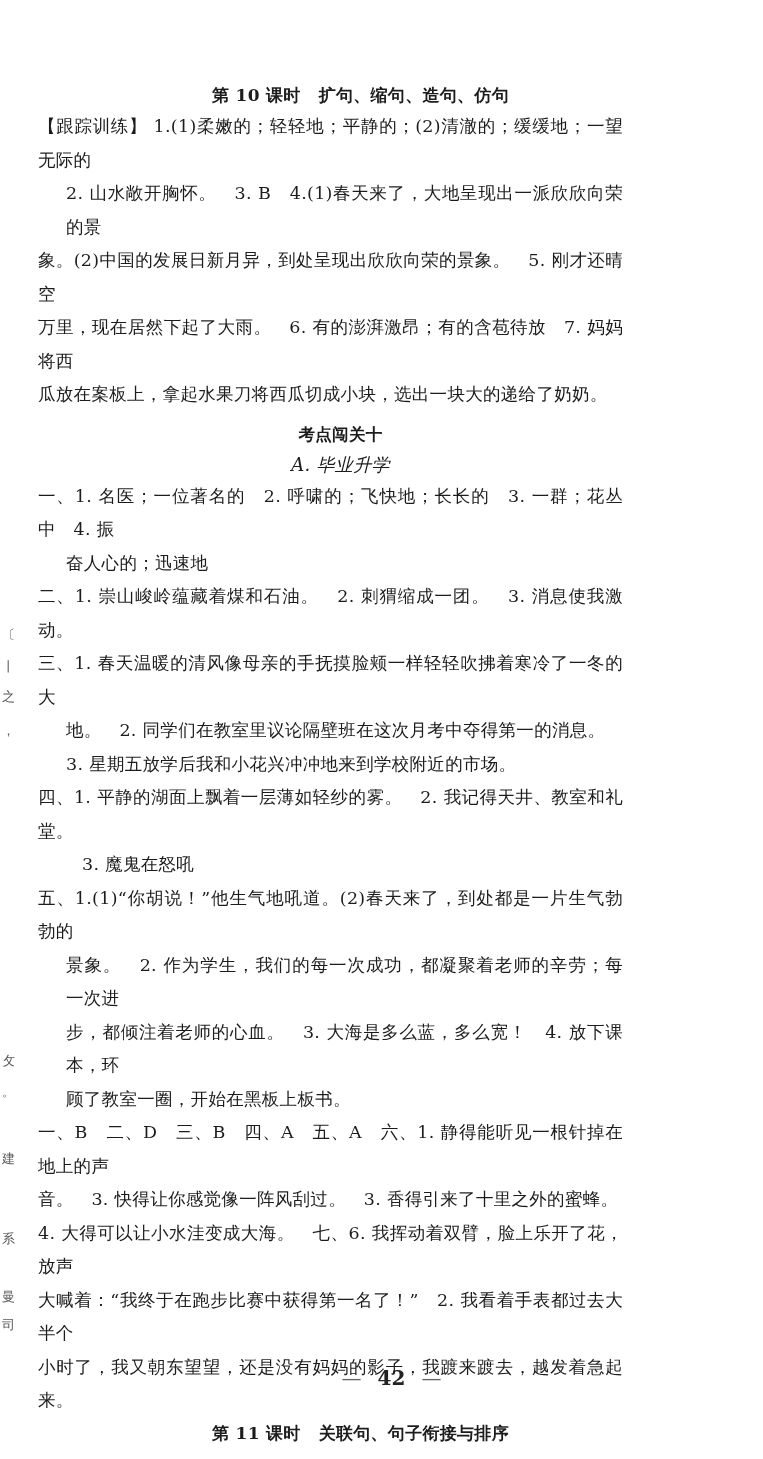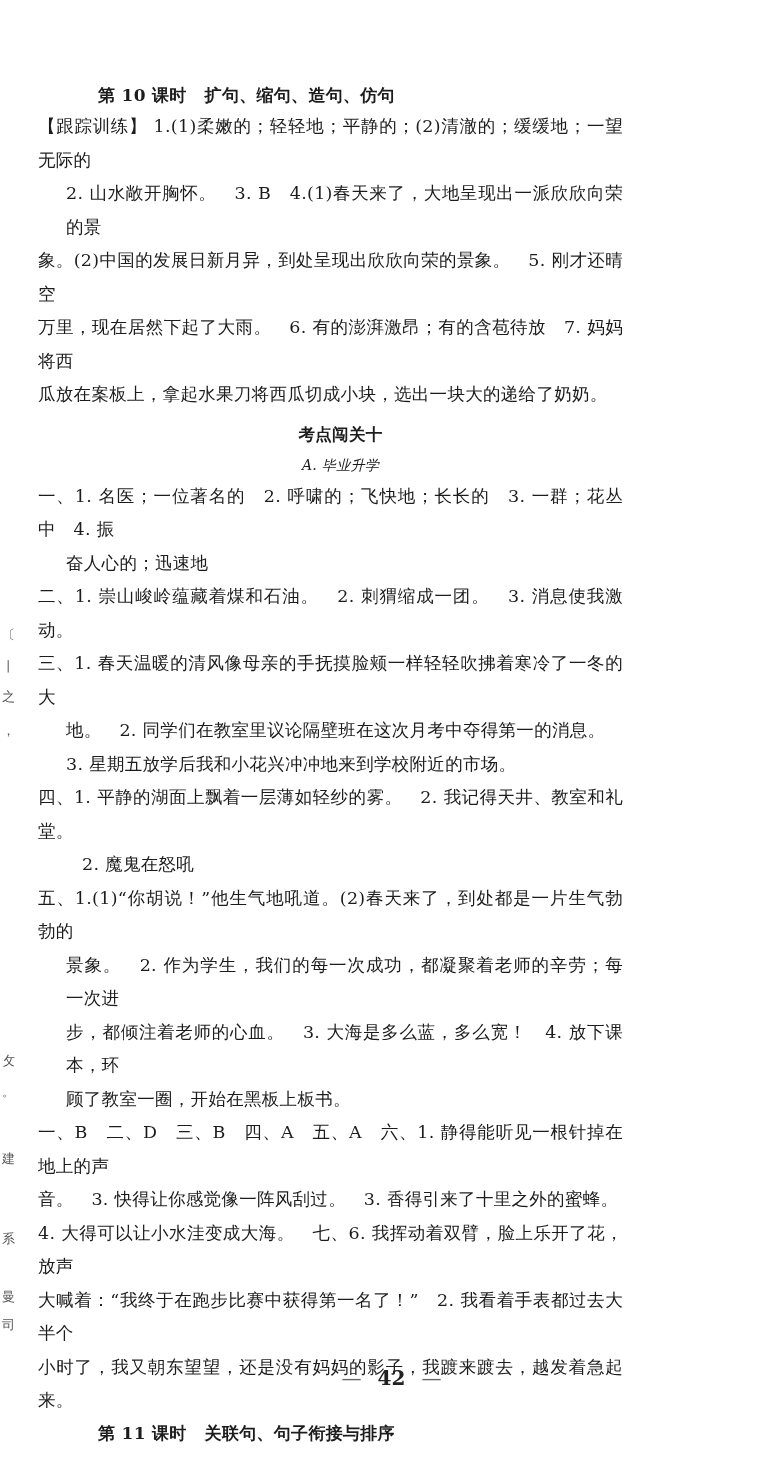"第 10 课时 扩句、缩句、造句、仿句" .h-lesson { text-align: left -> center }
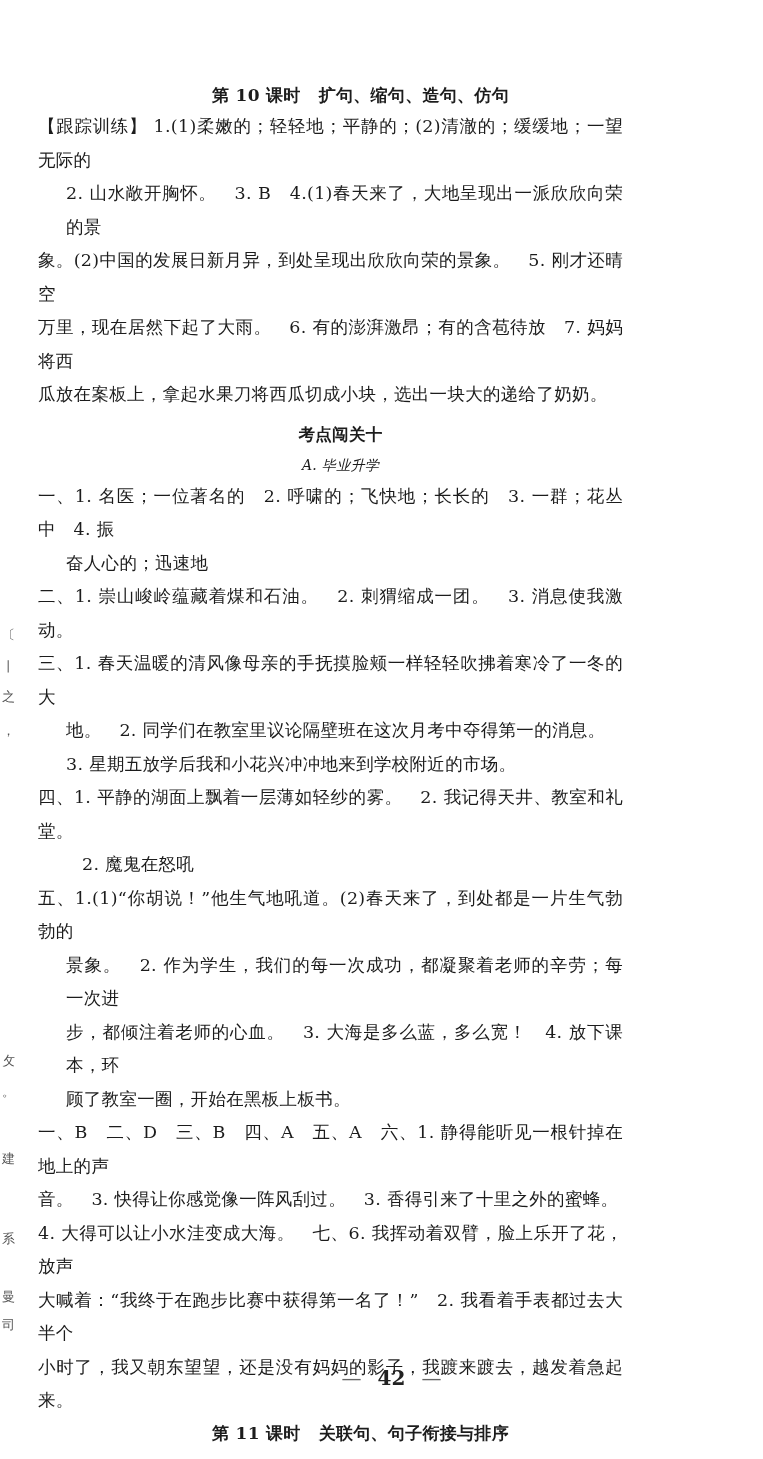"A. 毕业升学" .h-sub { font-size: 14px -> 18px }
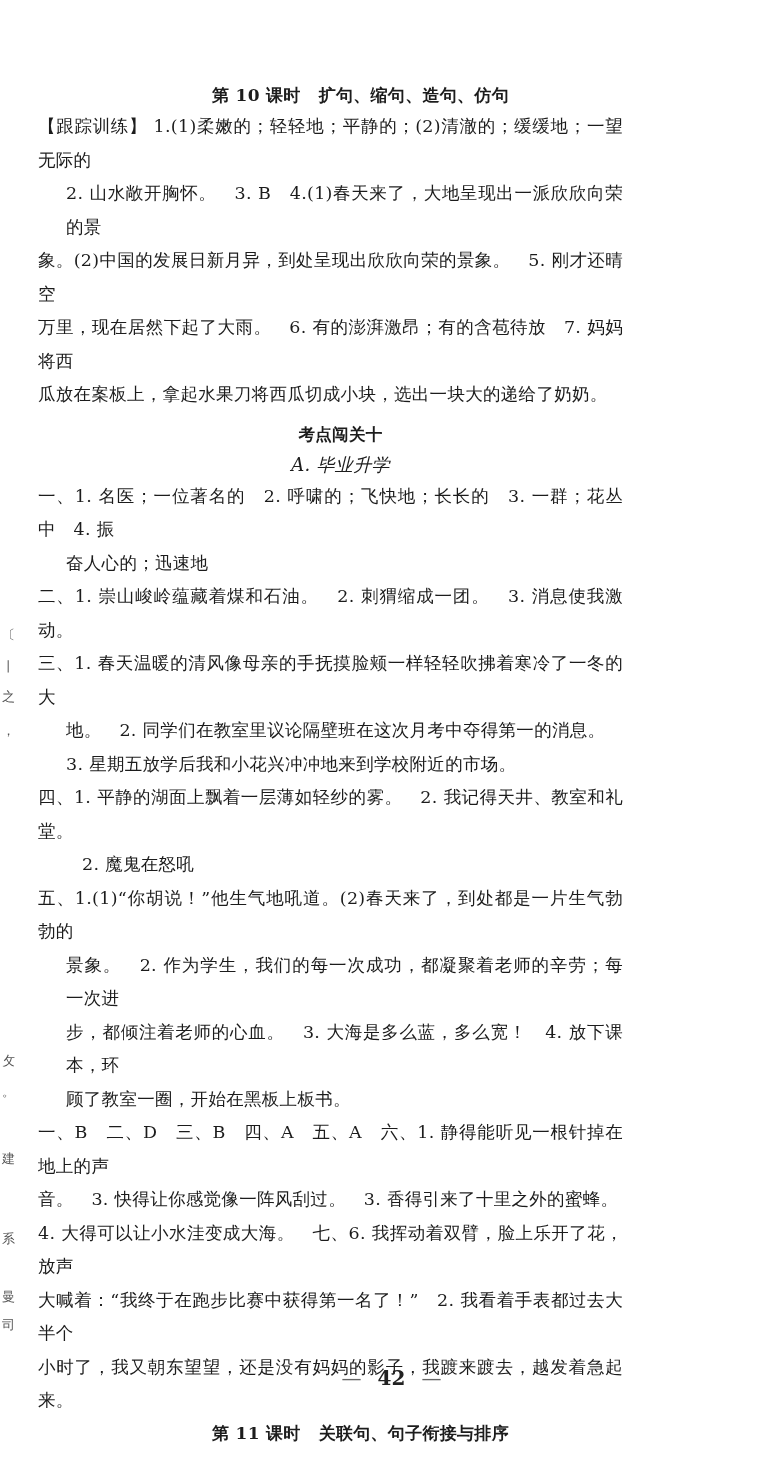"2. 魔鬼在怒吼" p.p { text: 2 -> 3 }
